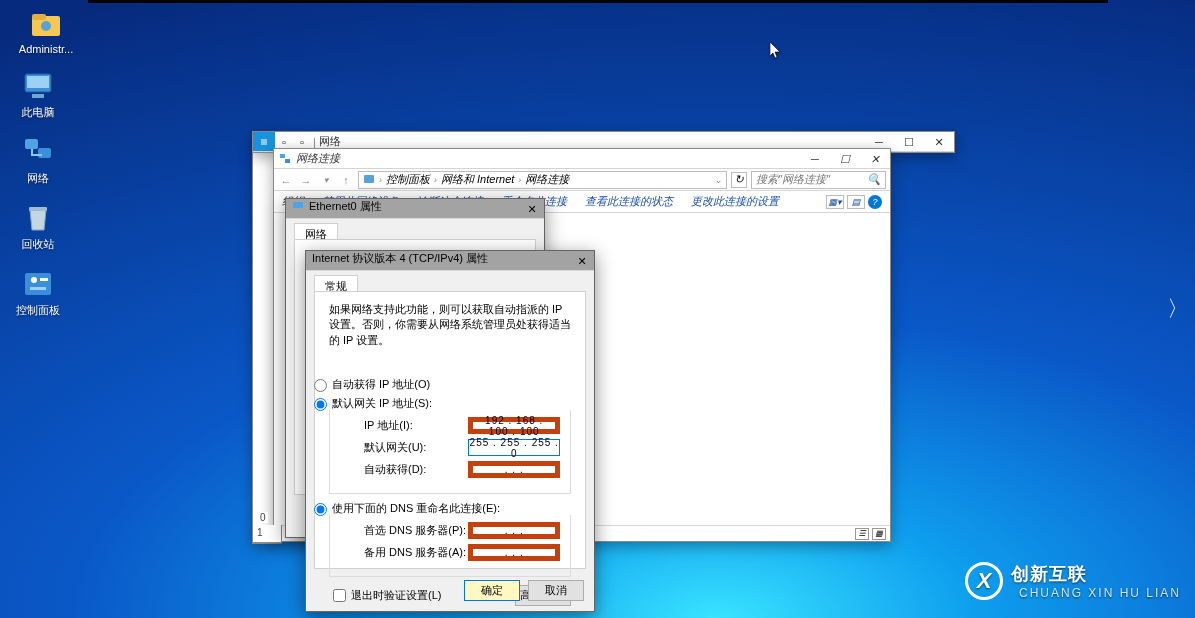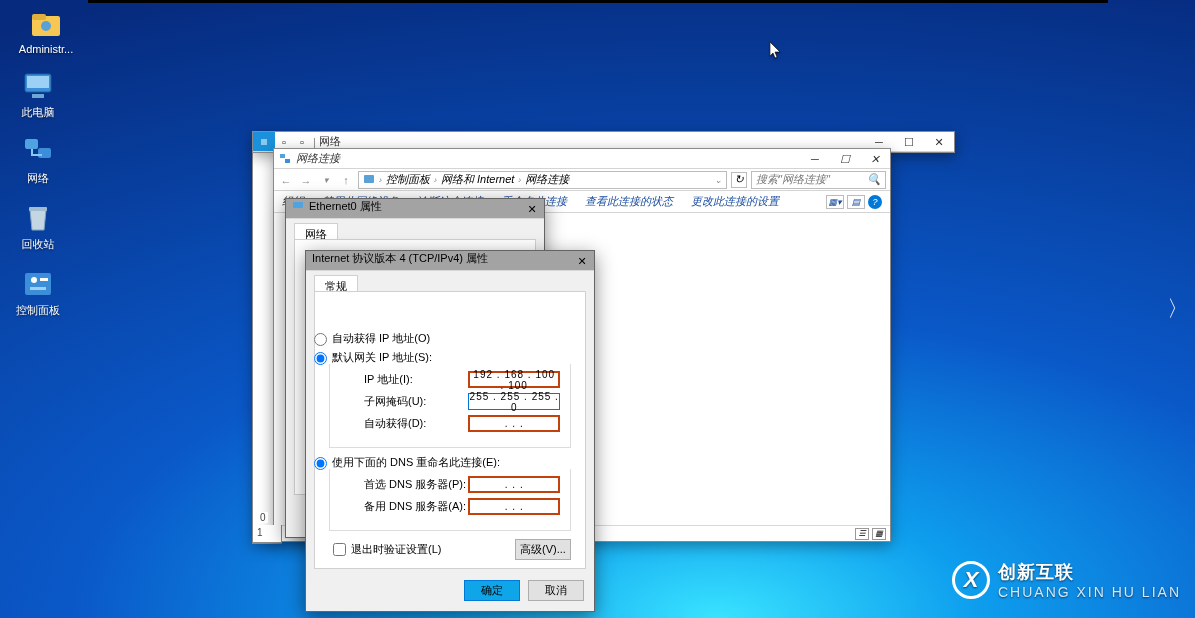"如果网络支持此功能，则可以获取自动指派的 IP" div { html: none -> <div>如果网络支持此功能，则可以获取自动指派的 IP 设置。否则，你需要从网络系统管理员处获得适当的 IP 设置。</div> }
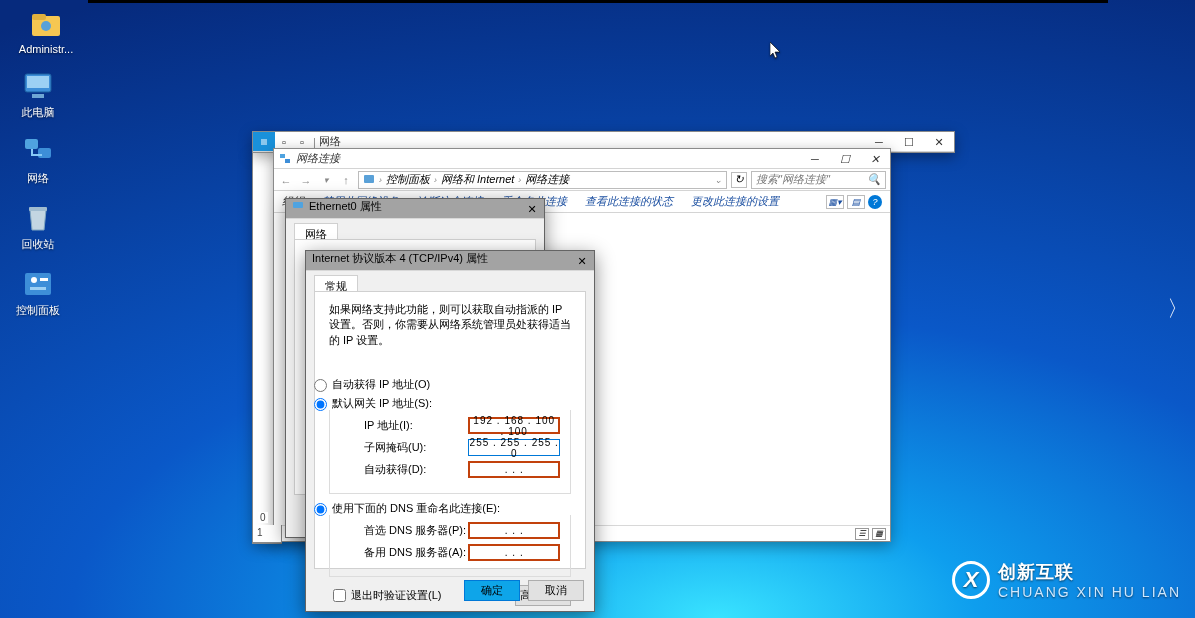"192 . 168 . 100" .ipbox { border: 2px solid #c2410c -> 5px solid #c2410c }
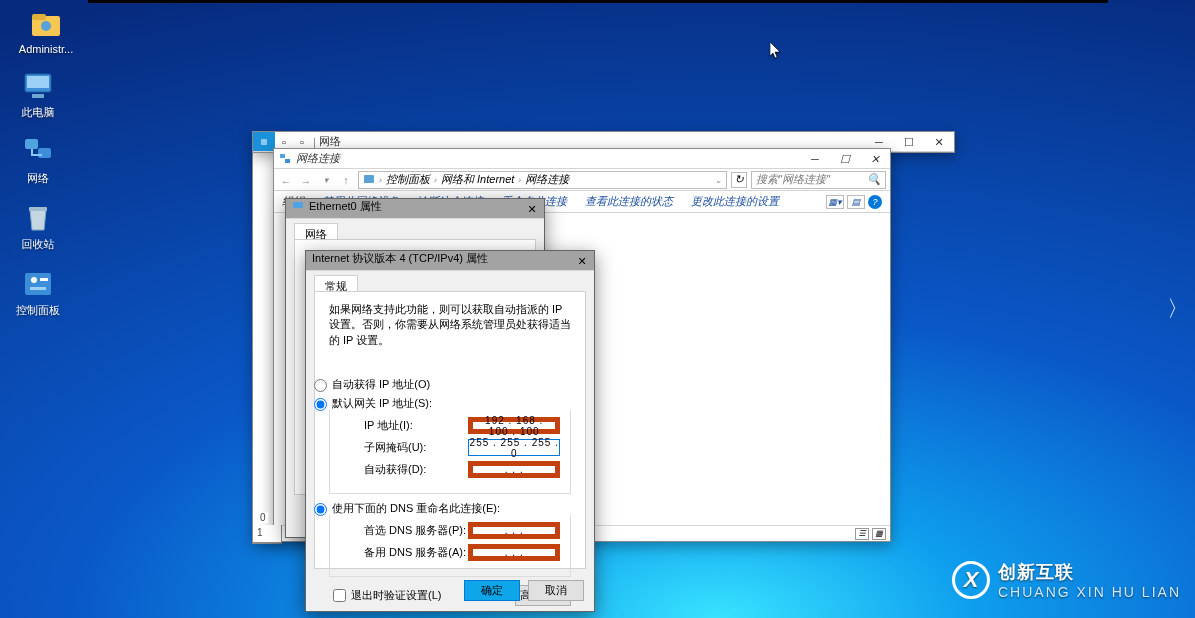"子网掩码(U):" div.lbl { text: 子网掩码 -> 默认网关 }
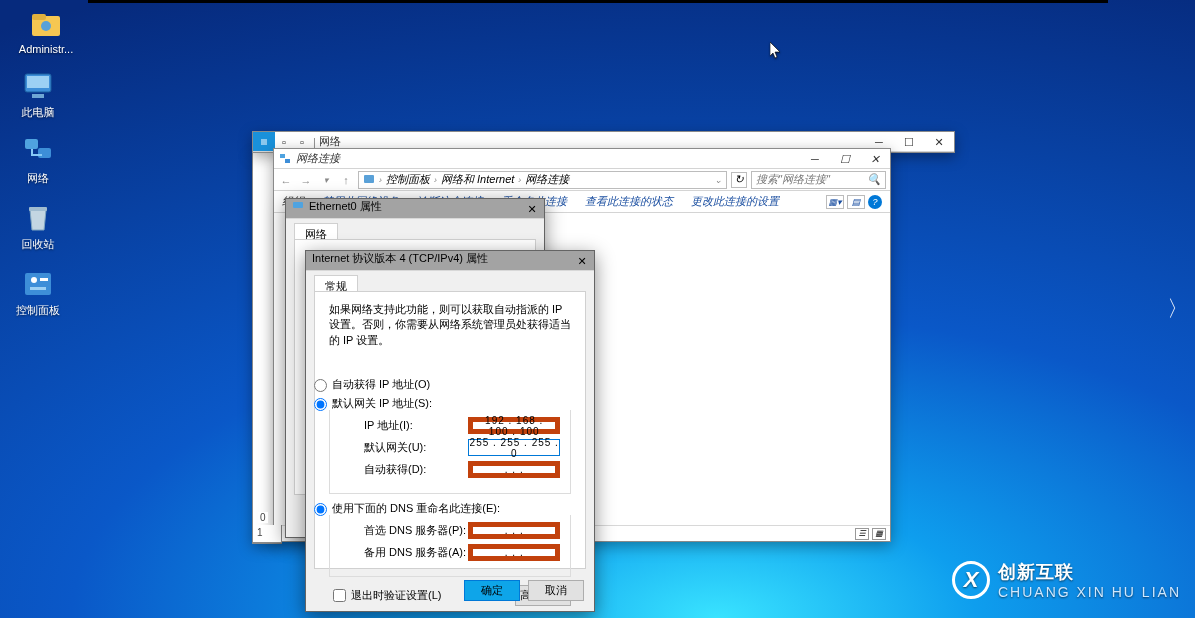"确定" .btn.primary { background: #0ea5e9 -> #fef9c3 }
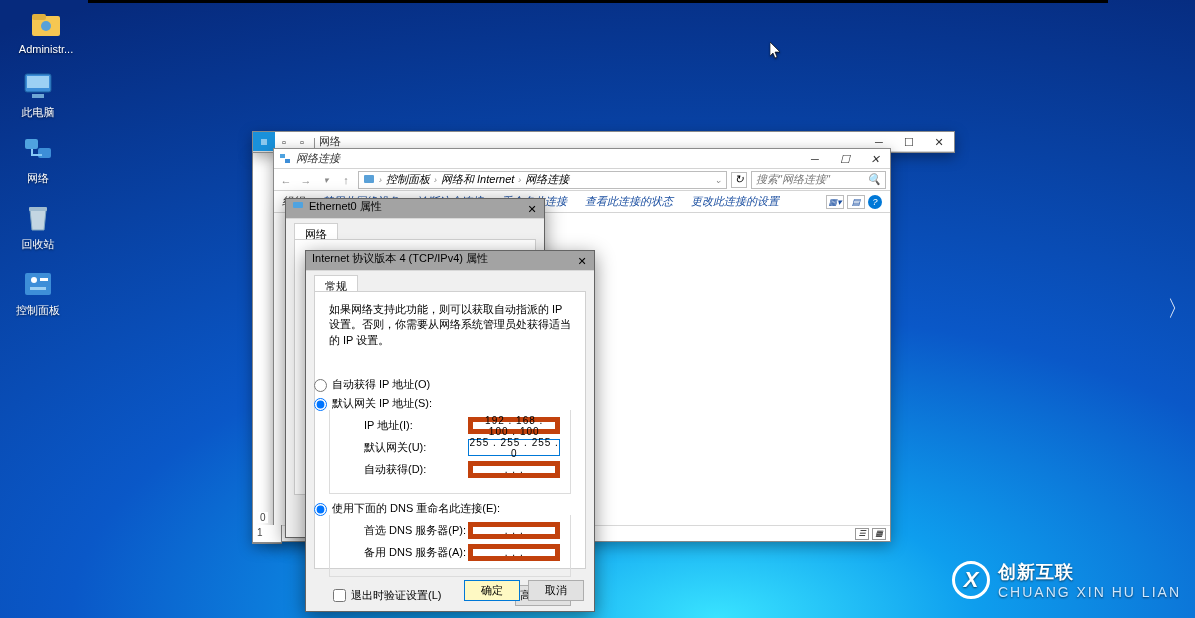"CHUANG XIN HU LIAN" .watermark .txt2 { font-size: 14px -> 12px; margin-left: none -> 8px }
